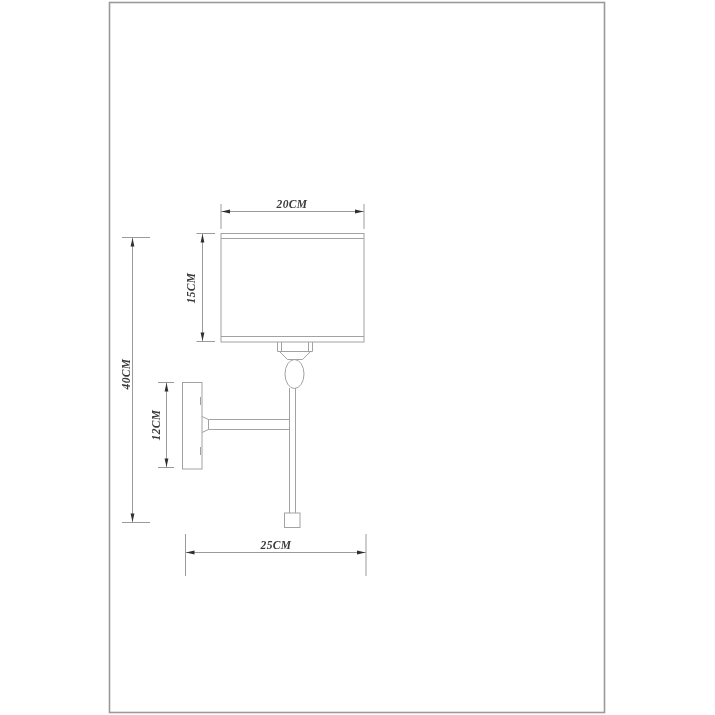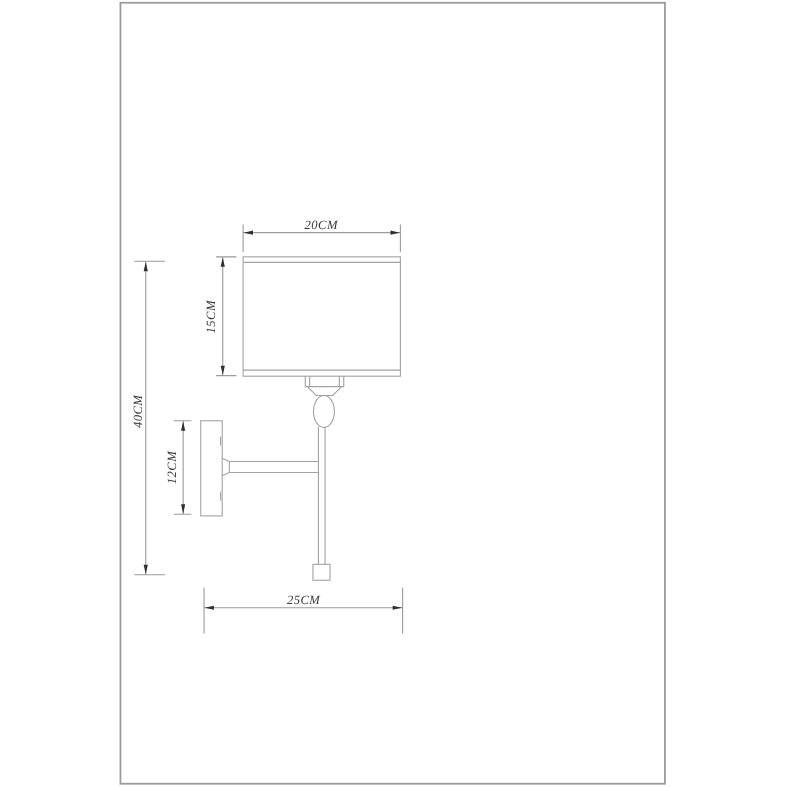"20CM" .canvas { font-weight: none -> bold }
